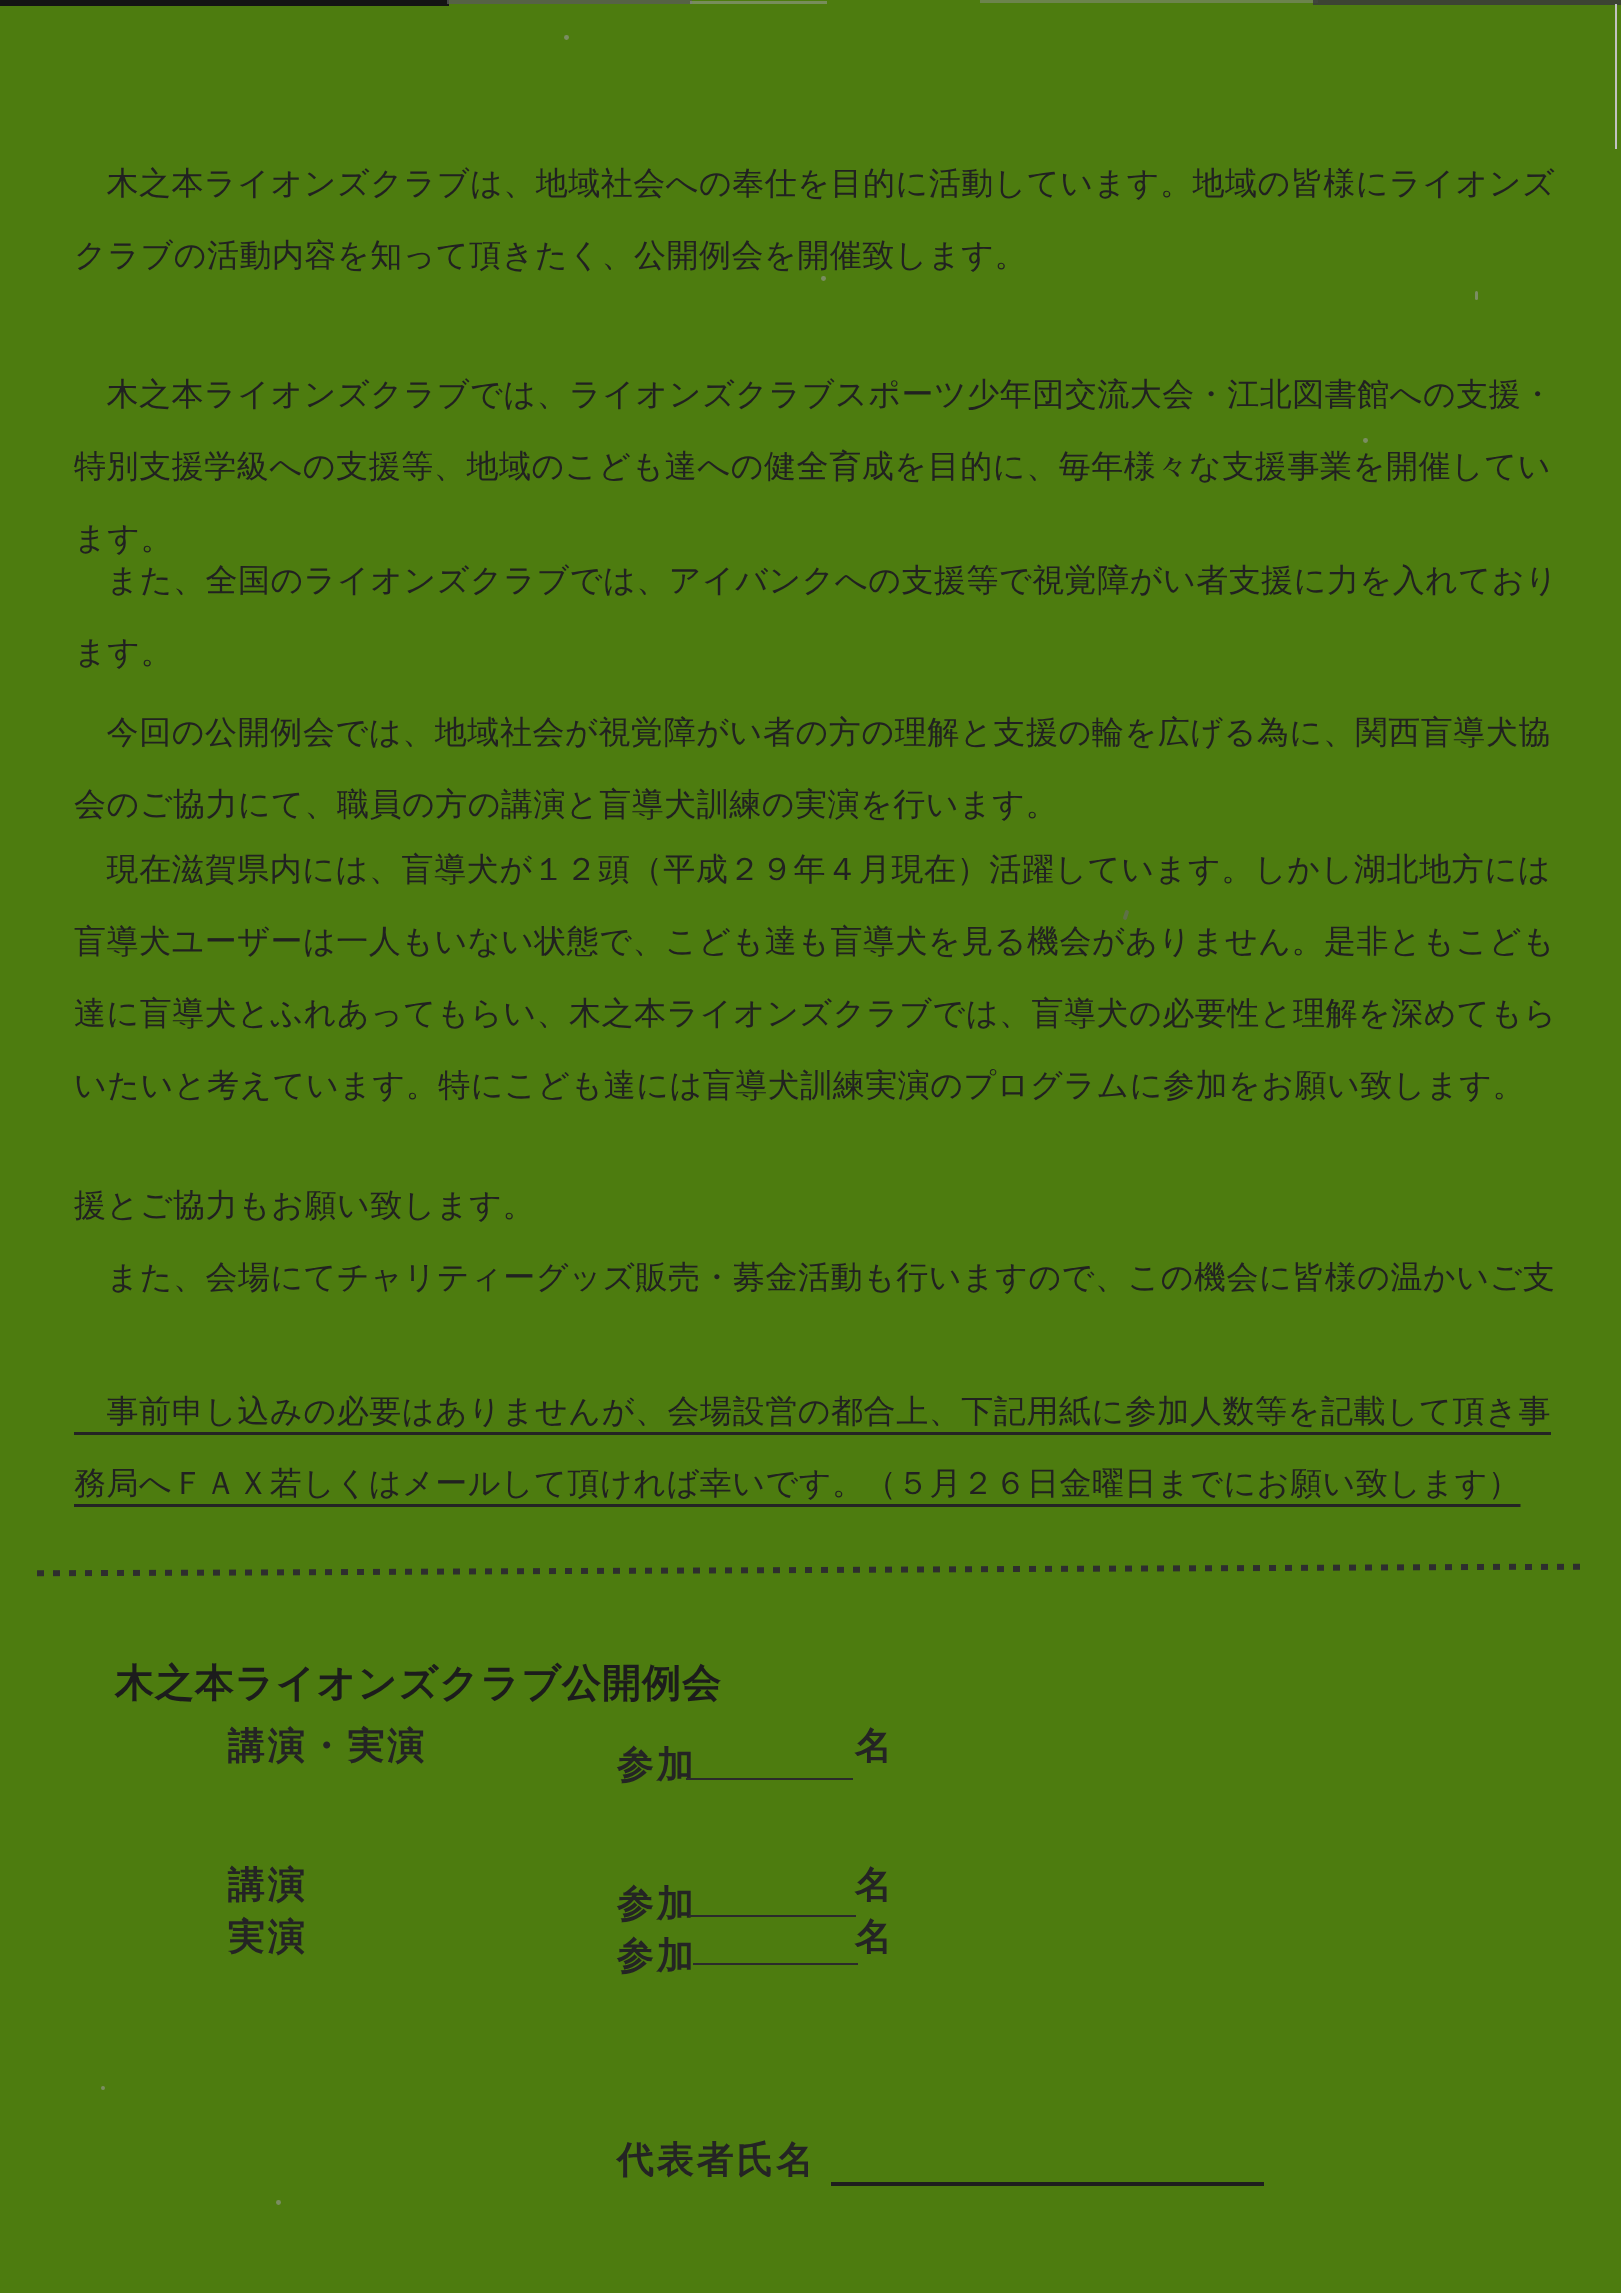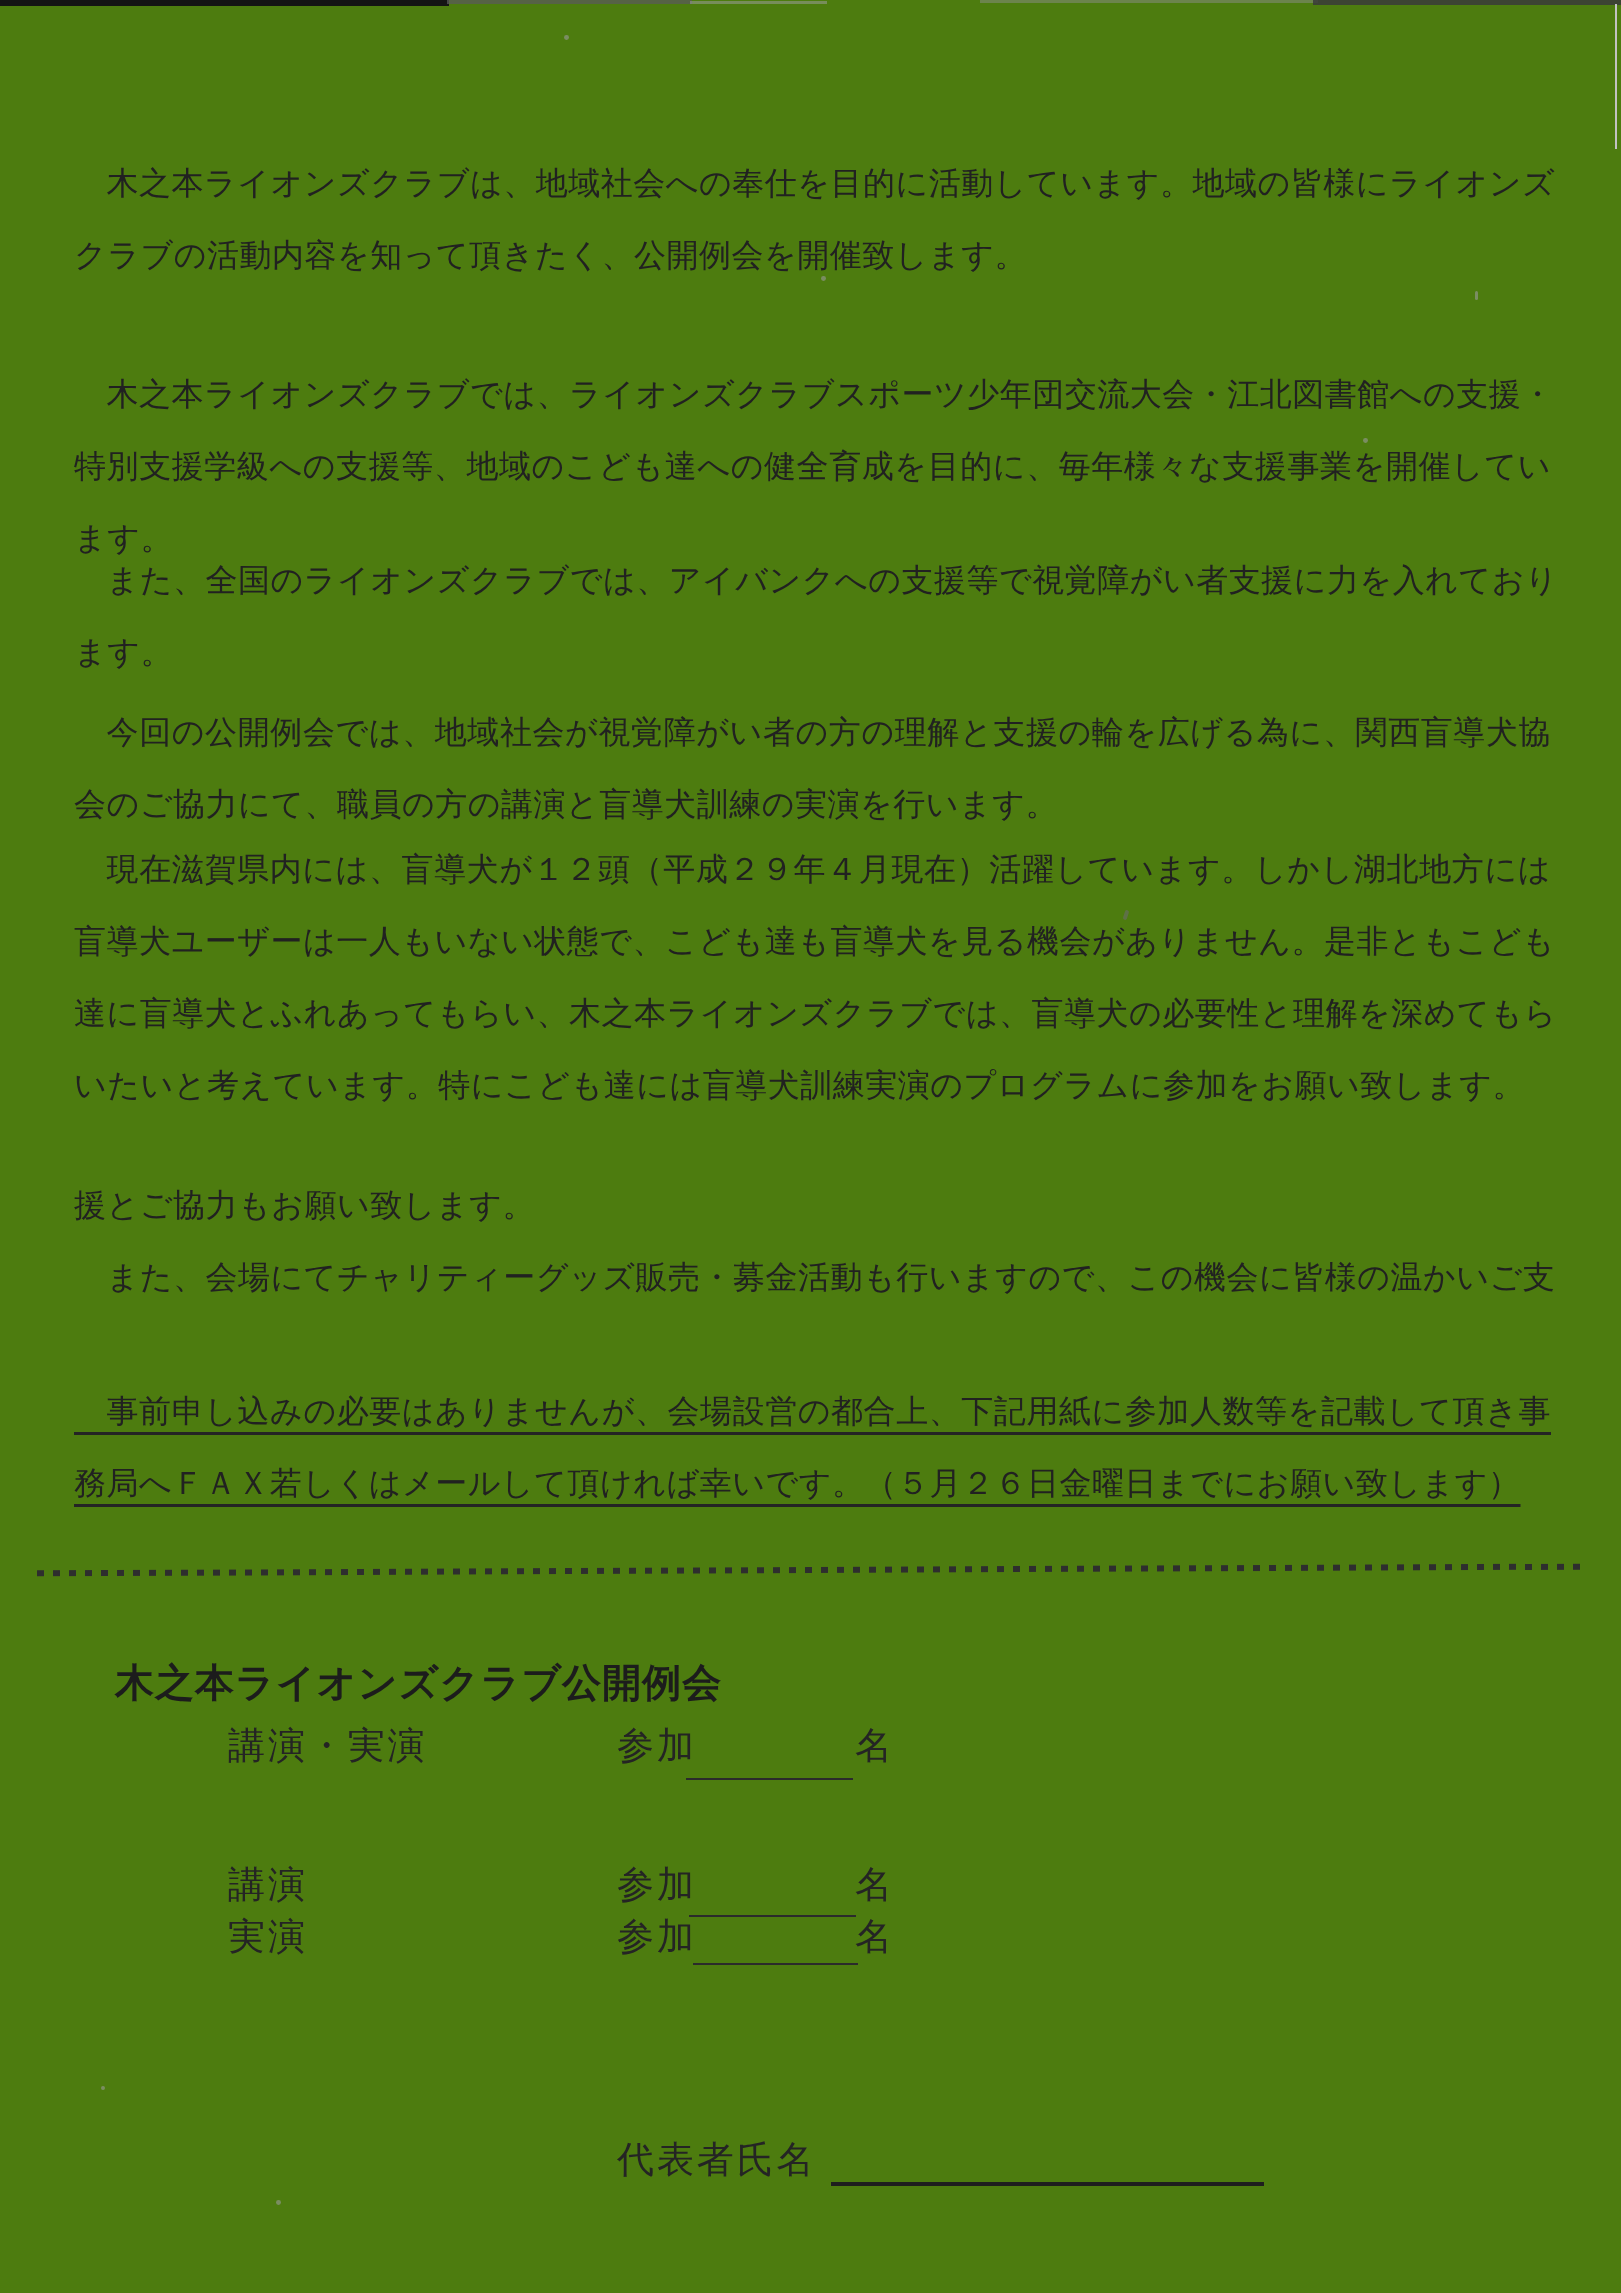"講演・実演" .f-label,.f-prefix,.f-suffix,.f-rep { font-weight: normal -> bold }
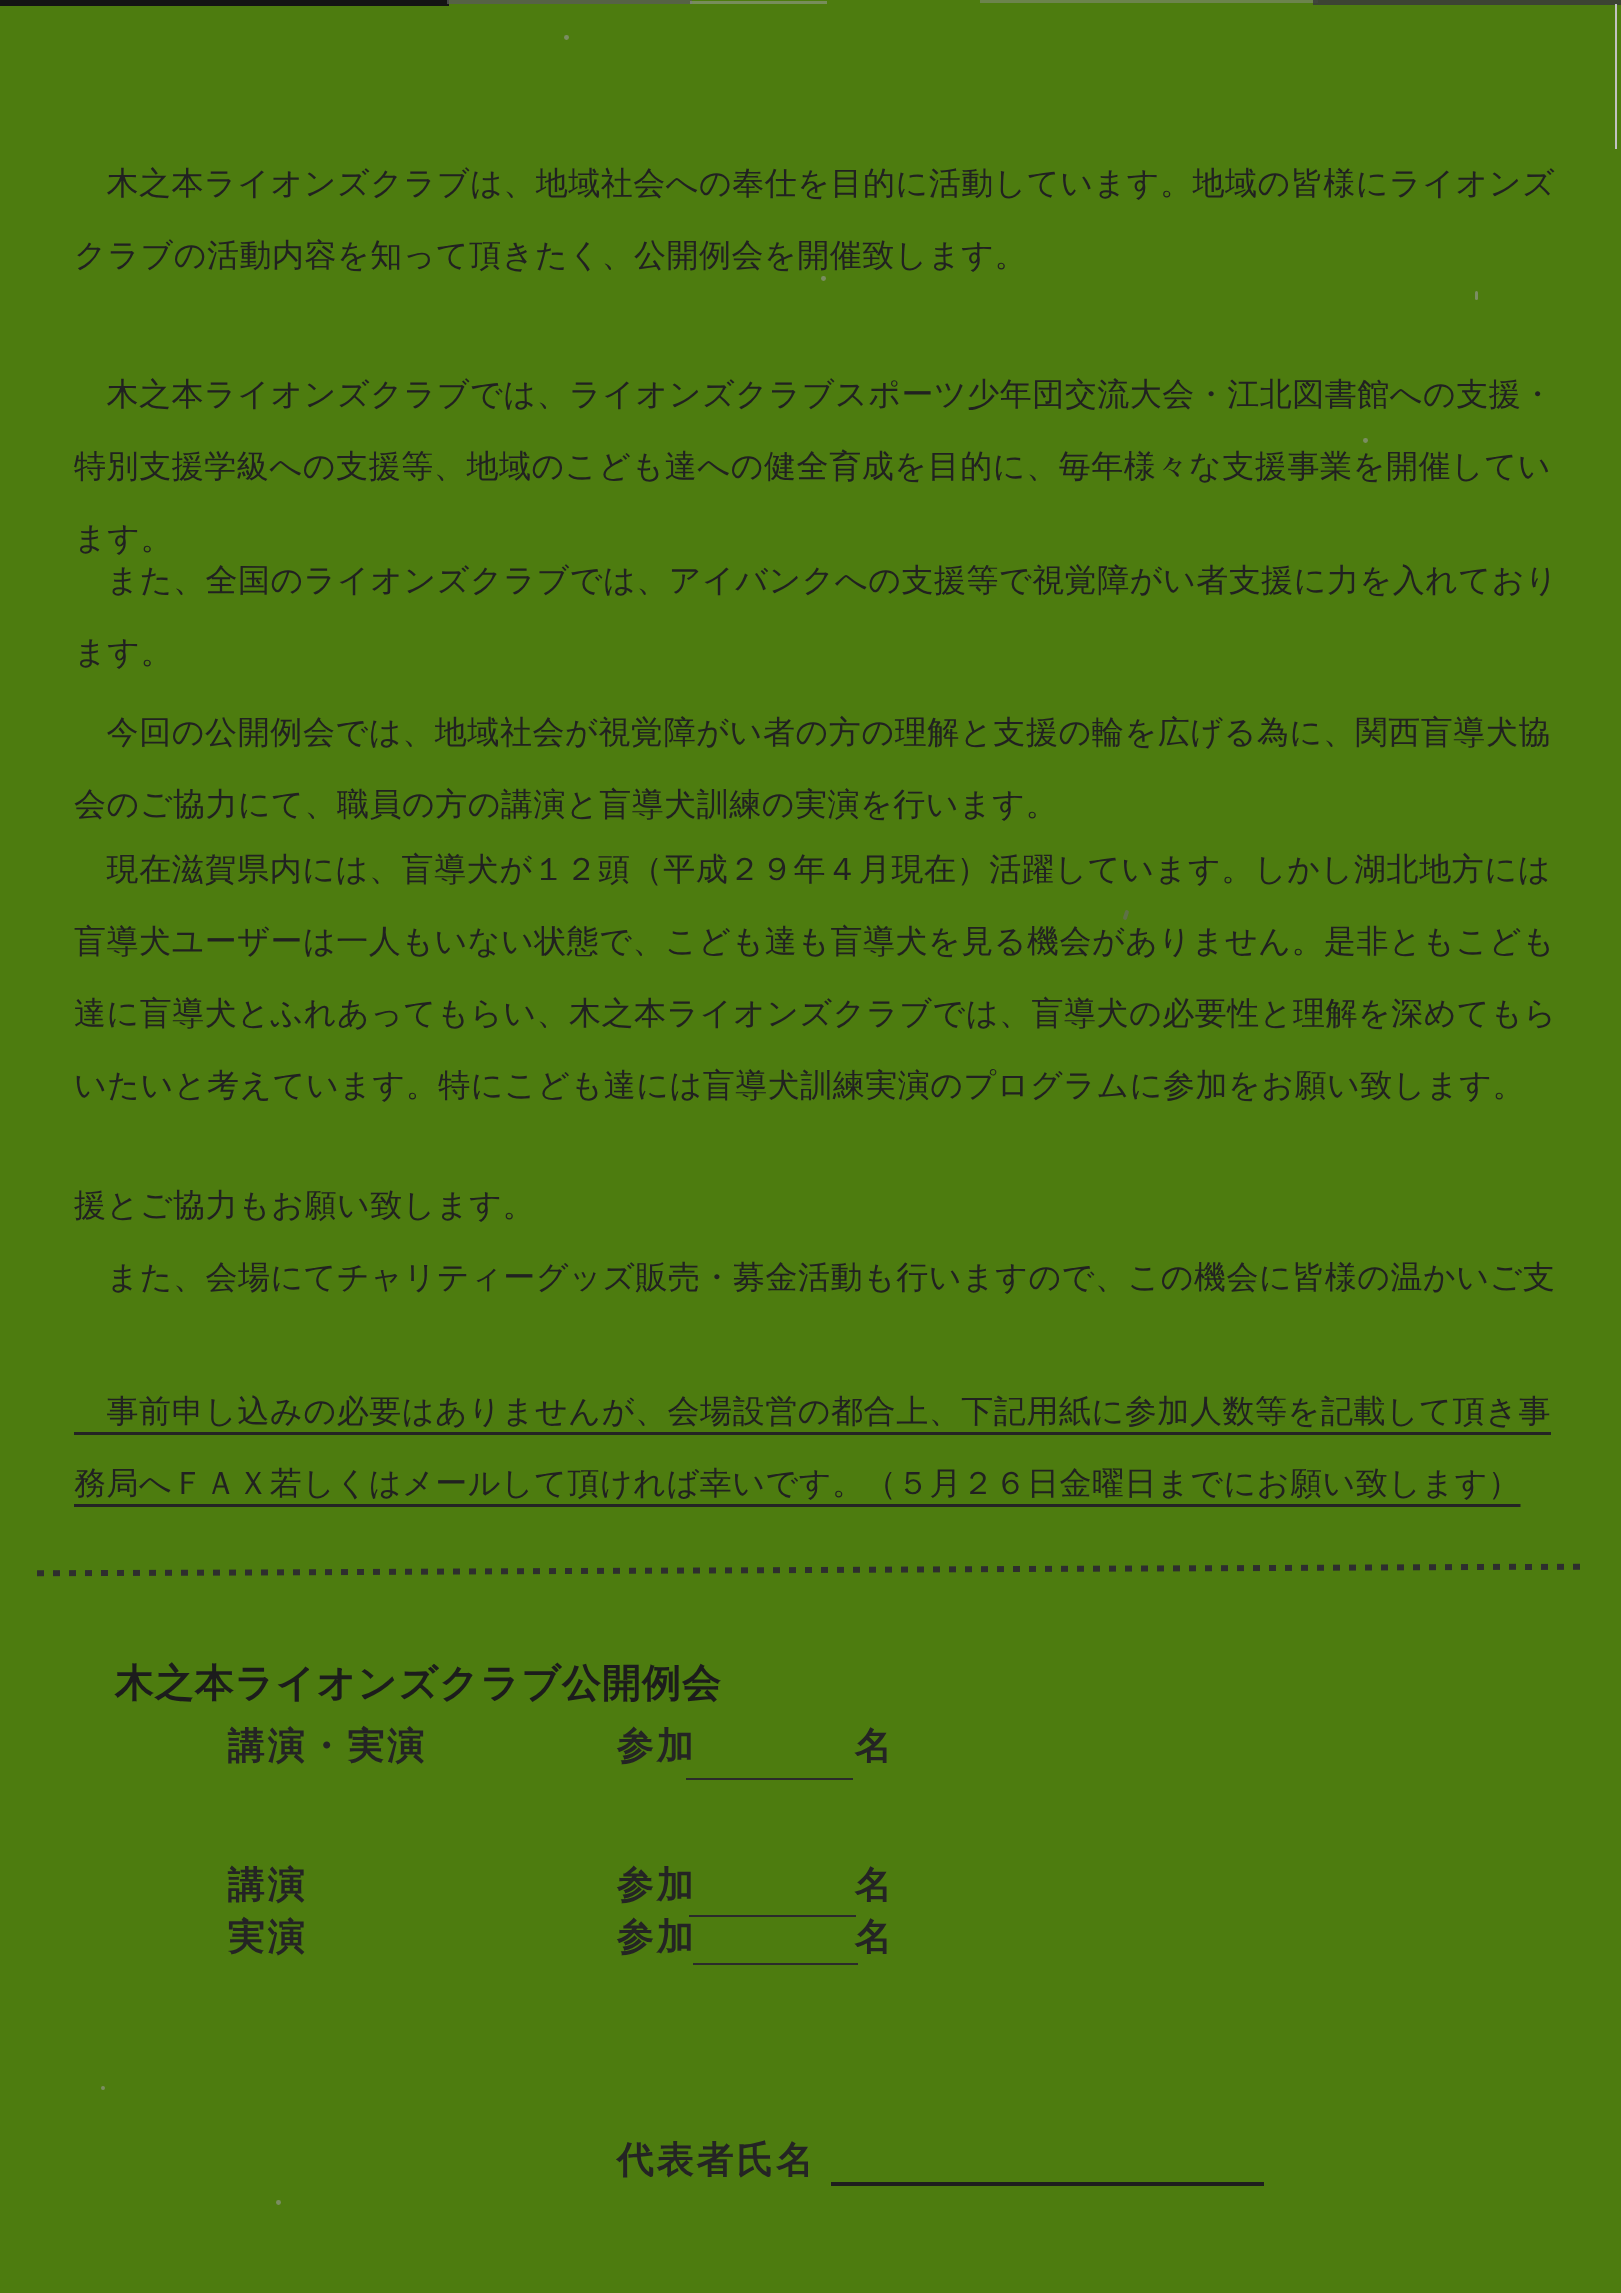"参加" .f-prefix { margin-top: none -> 19px }
